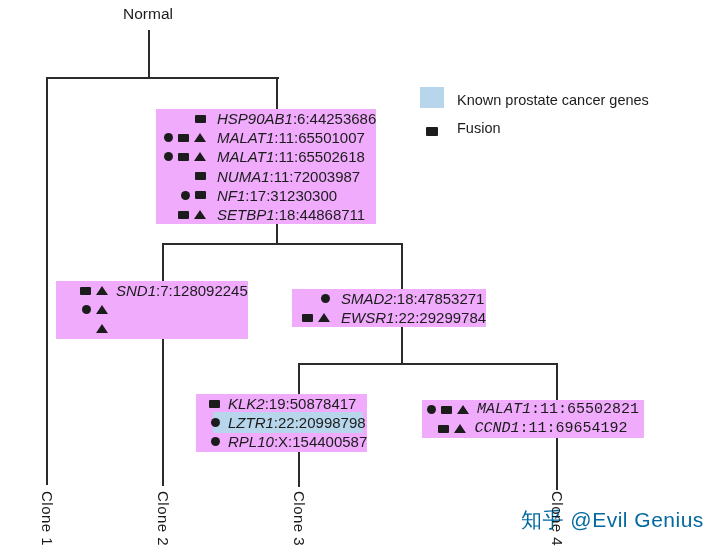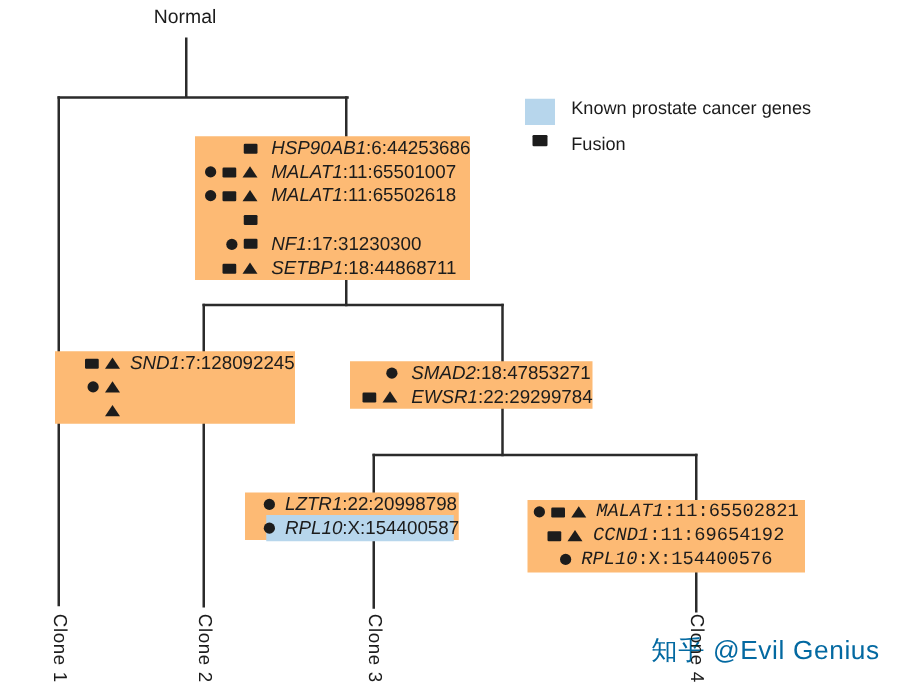"Known prostate cancer genes" .lrow { align-items: flex-start -> flex-end }
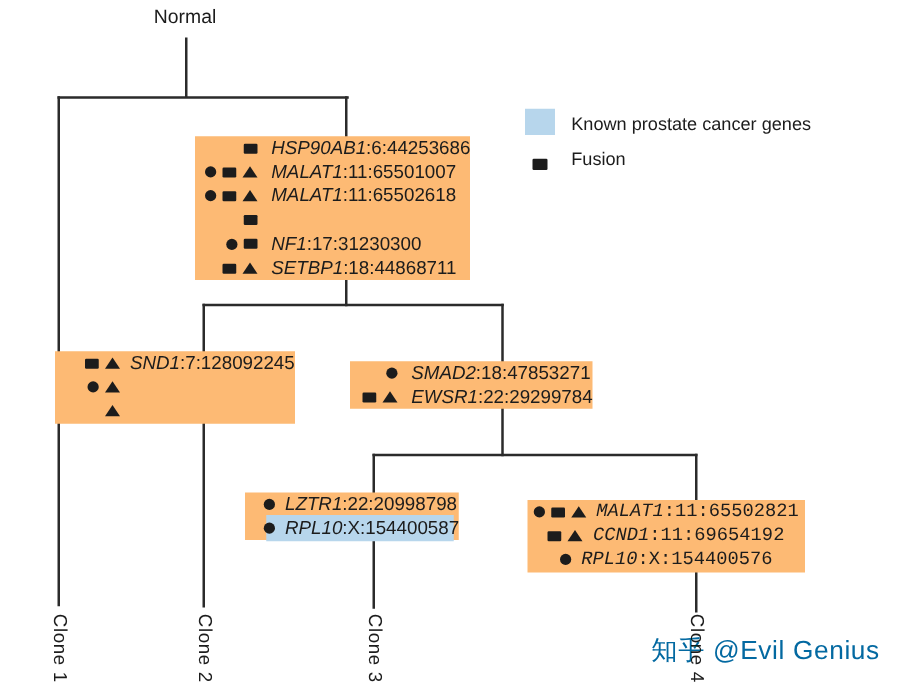"HSP90AB1:6:44253686" .glist { background: #fdba74 -> #f0abfc }
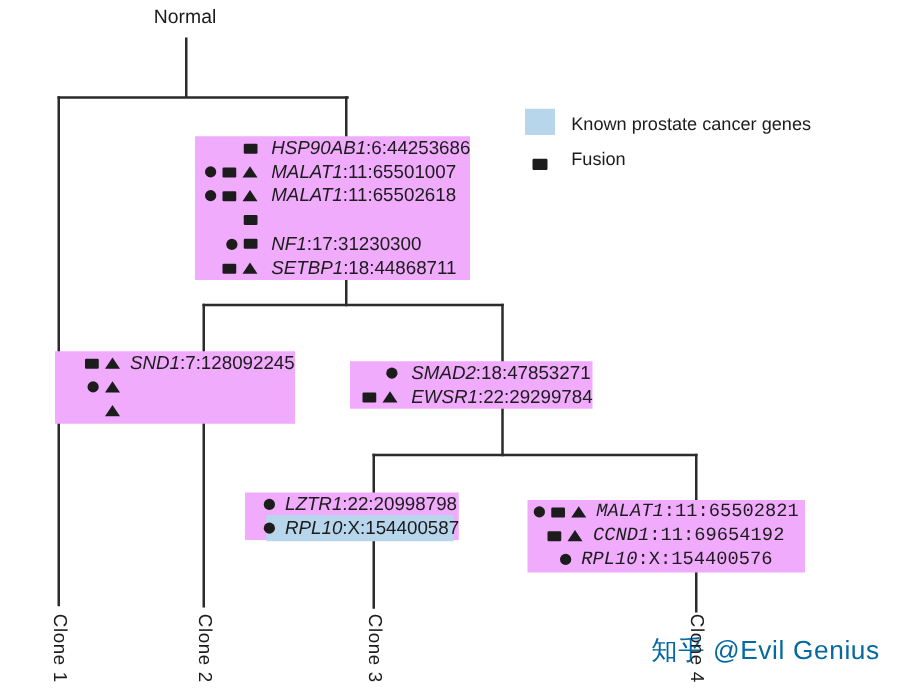"NUMA1:11:72003987" span.gtext { html: none -> <span><i>NUMA1</i><span>:11:72003987</span></span> }
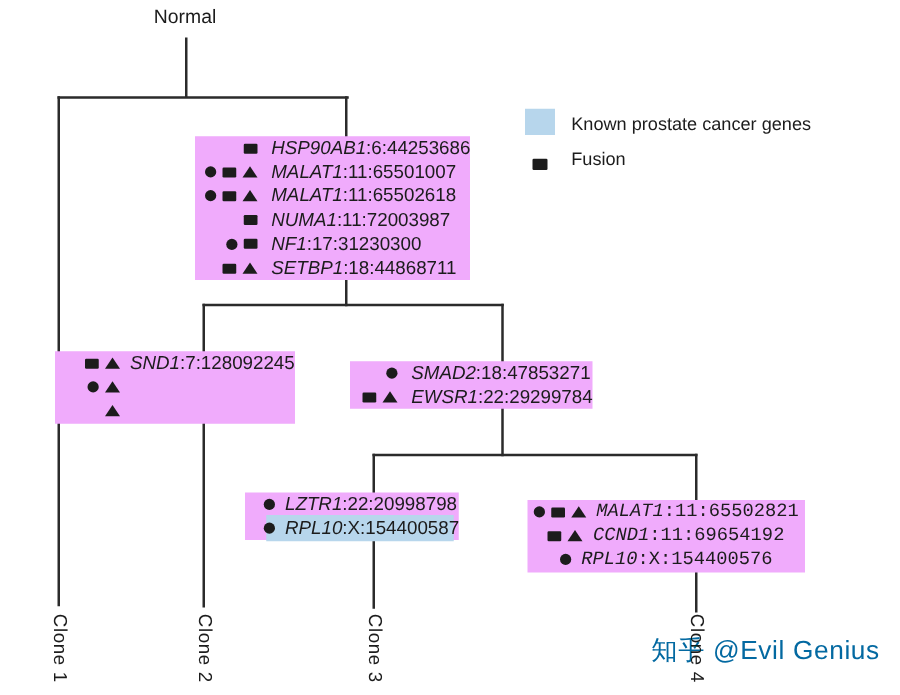"SND1:7:128092245" #list-left { left: 44px -> 56px }
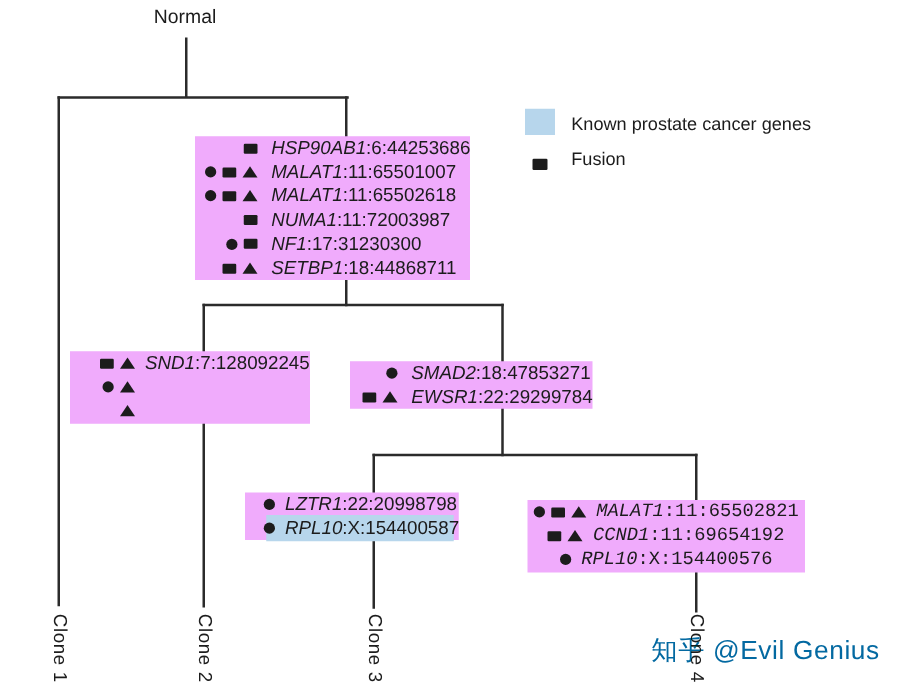"SMAD2:18:47853271" #list-mid { left: 280px -> 292px }
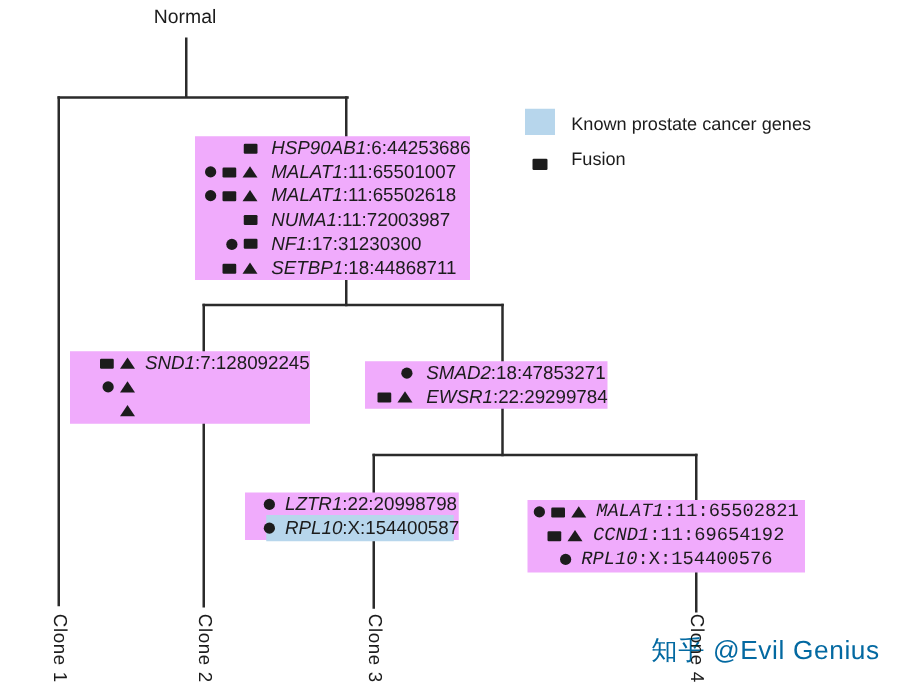"KLK2:19:50878417" div.grow { html: none -> <div> <span> <span></span> </span> <span><i>KLK2</i><span>:19:50878417</span></span> </div> }
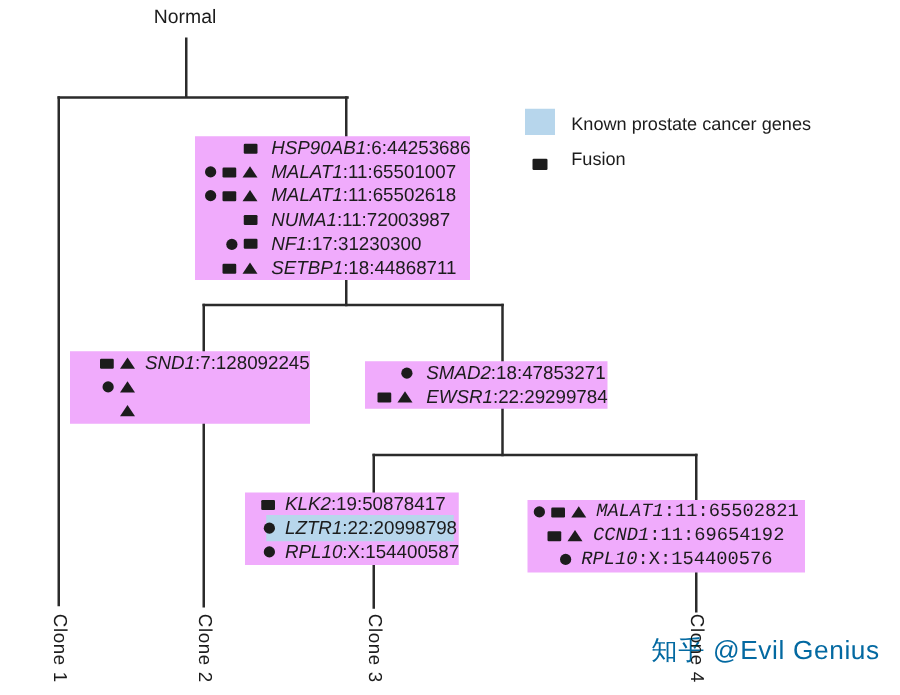"RPL10:X:154400576" div.grow { html: <div> <span> <span></span> </span> <span><i>RPL10</i><span>:X:154400576</span></span> </div> -> none }
